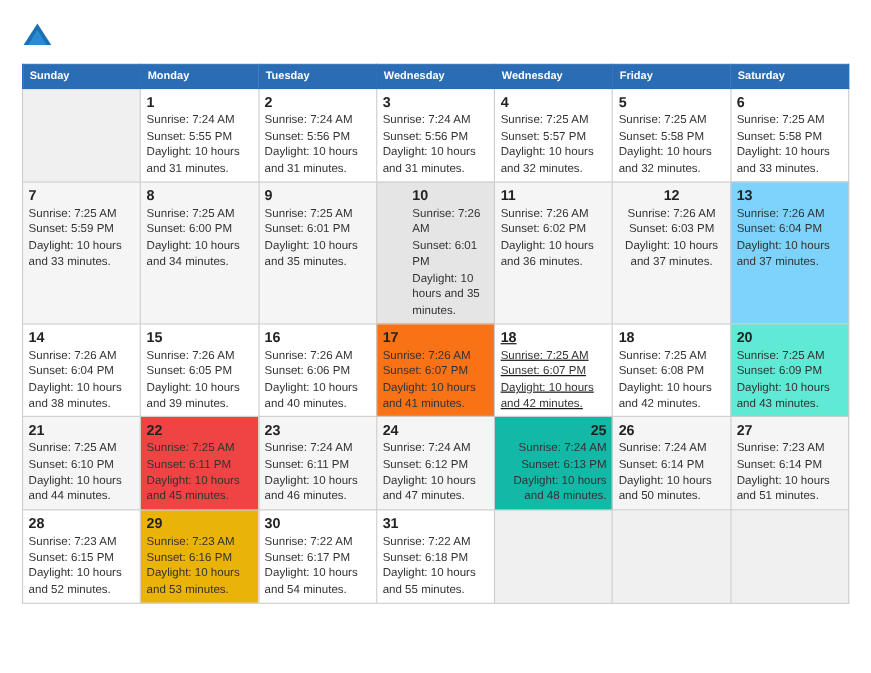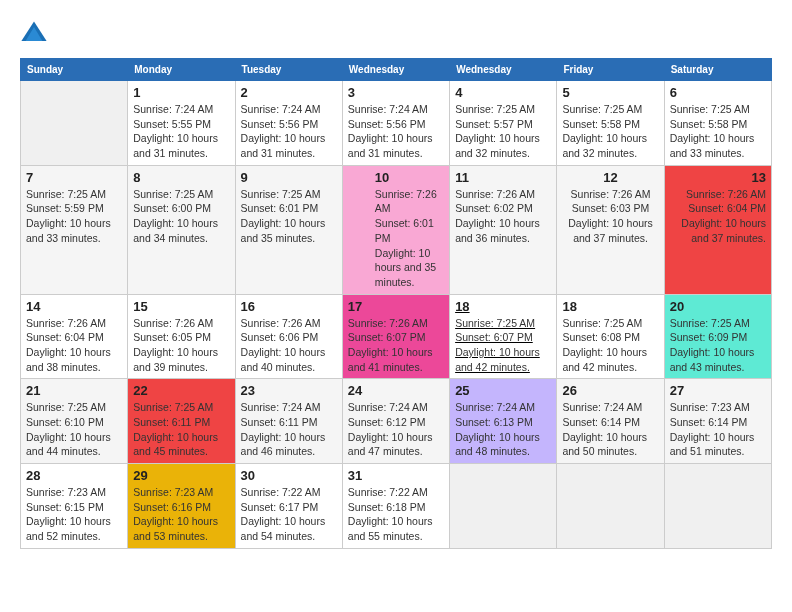"10" td { background: #f9a8d4 -> #e5e5e5 }
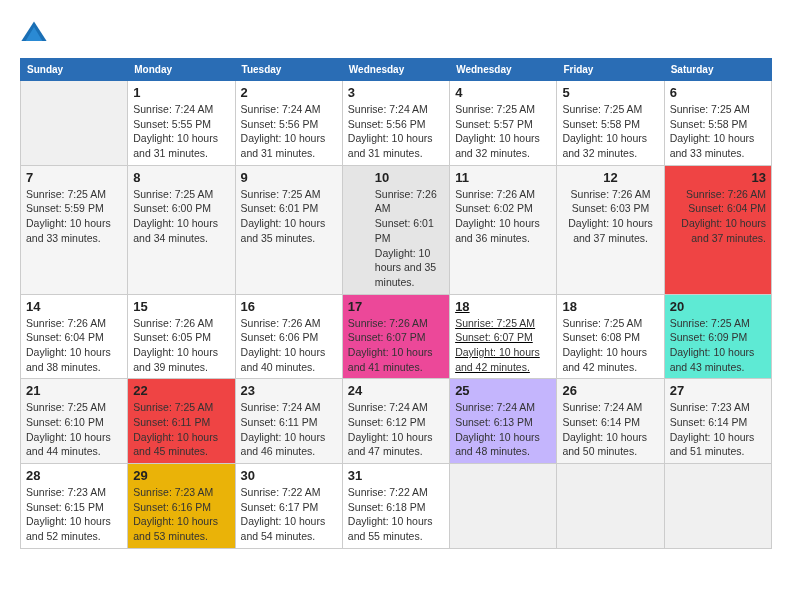"13" td { background: #ef4444 -> #7dd3fc; text-align: right -> none }
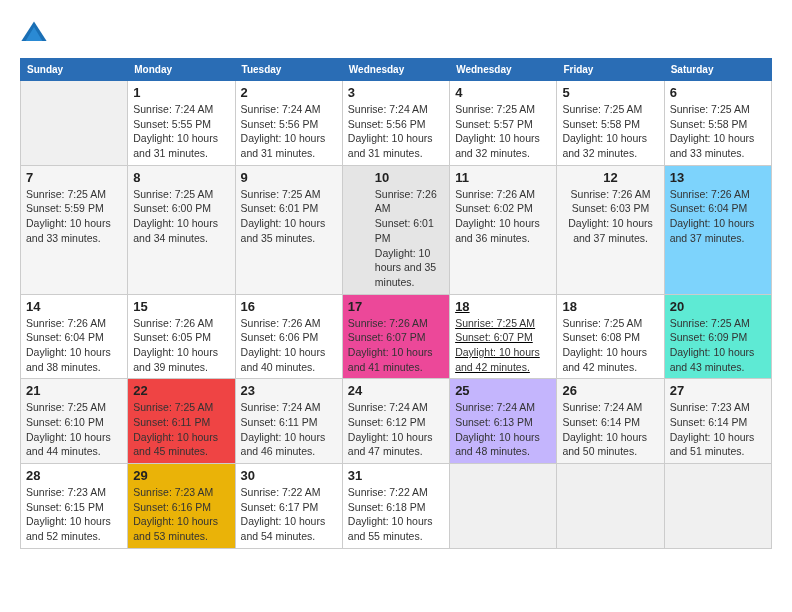"17" td { background: #ec4899 -> #f97316 }
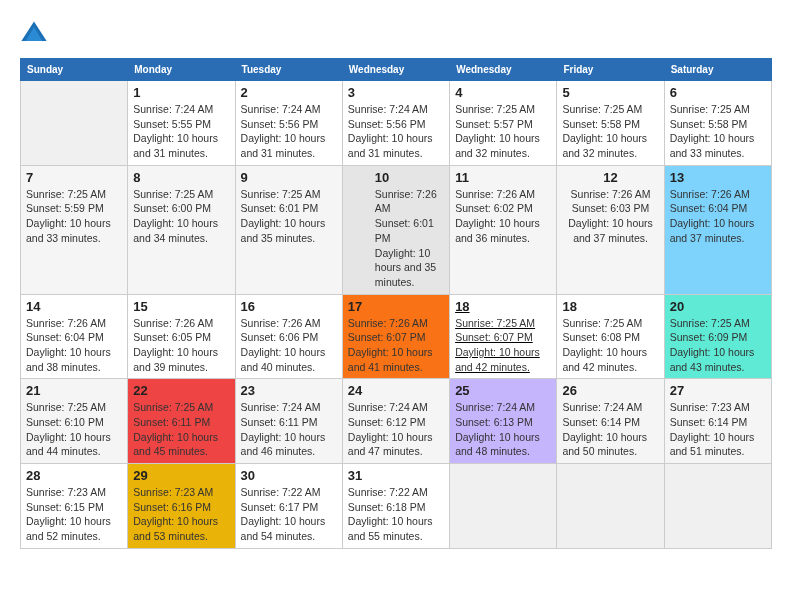"25" td { background: #c4b5fd -> #14b8a6; text-align: none -> right }
